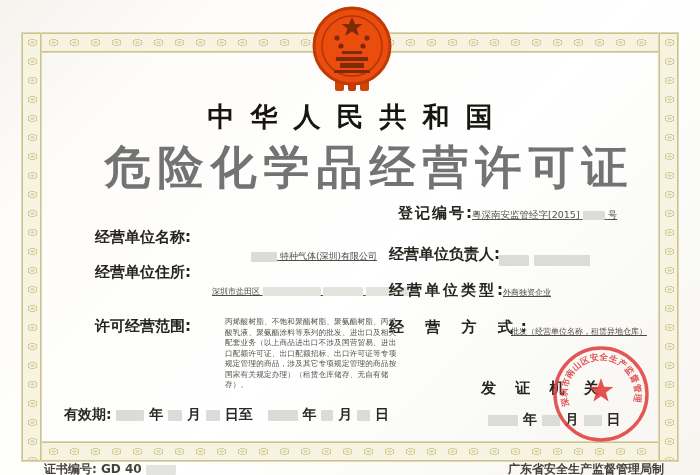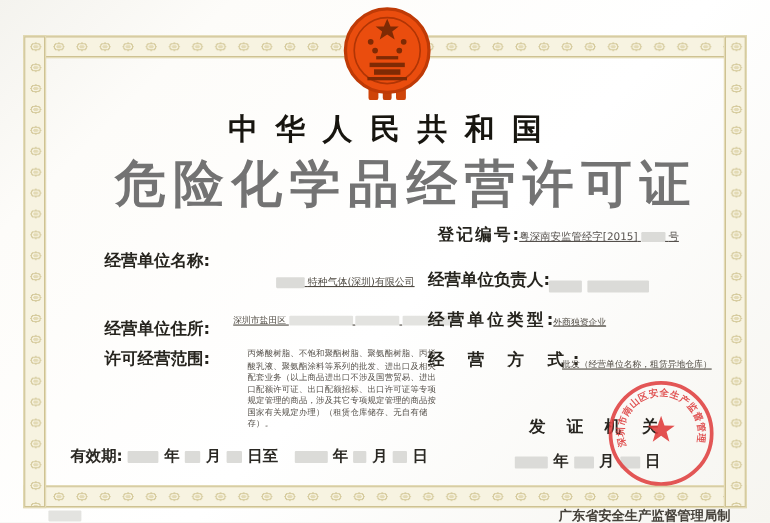"经营单位住所:" div.abs { top: 290px -> 263px }
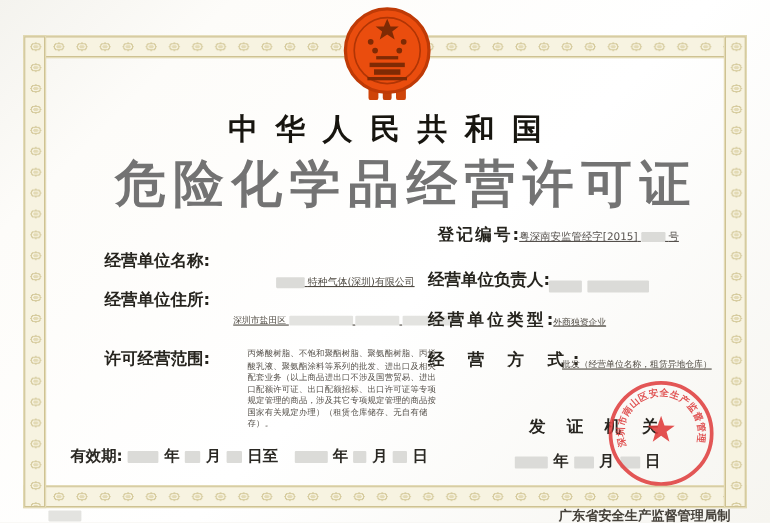"年 月 日" div.abs { left: 468px -> 488px }
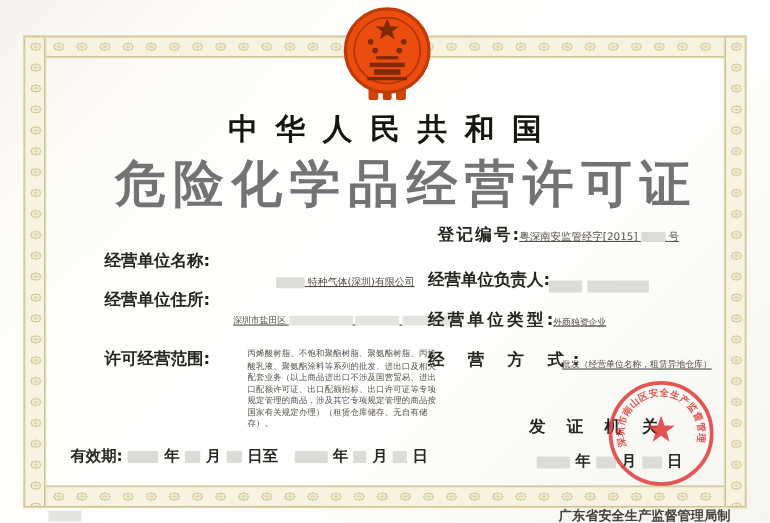"证书编号: GD 40" span { html: none -> <span>证书编号: GD 40</span> }
